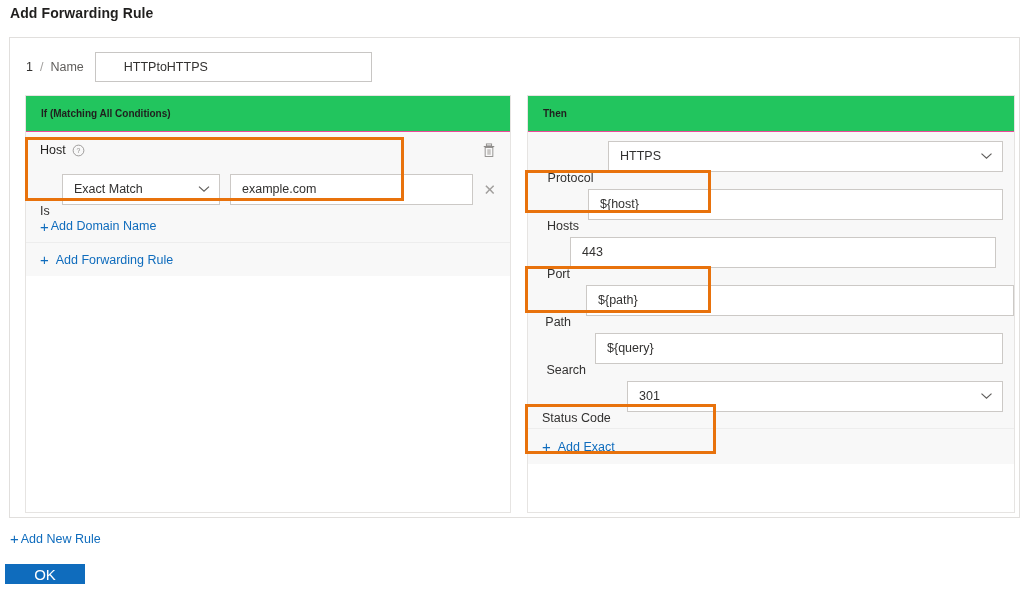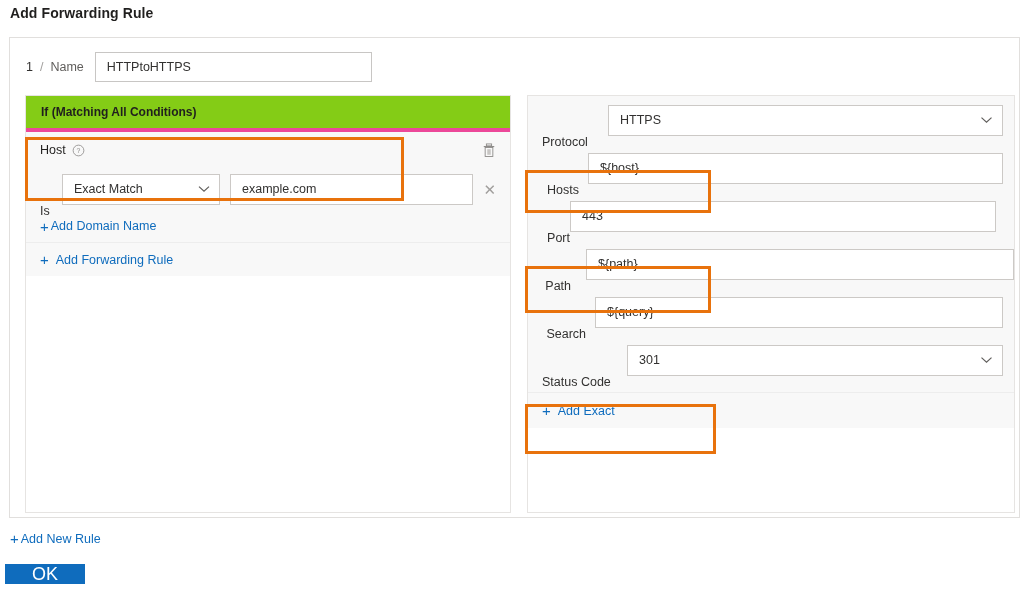"HTTPtoHTTPS" .name-input { padding-left: 11px -> 28px }
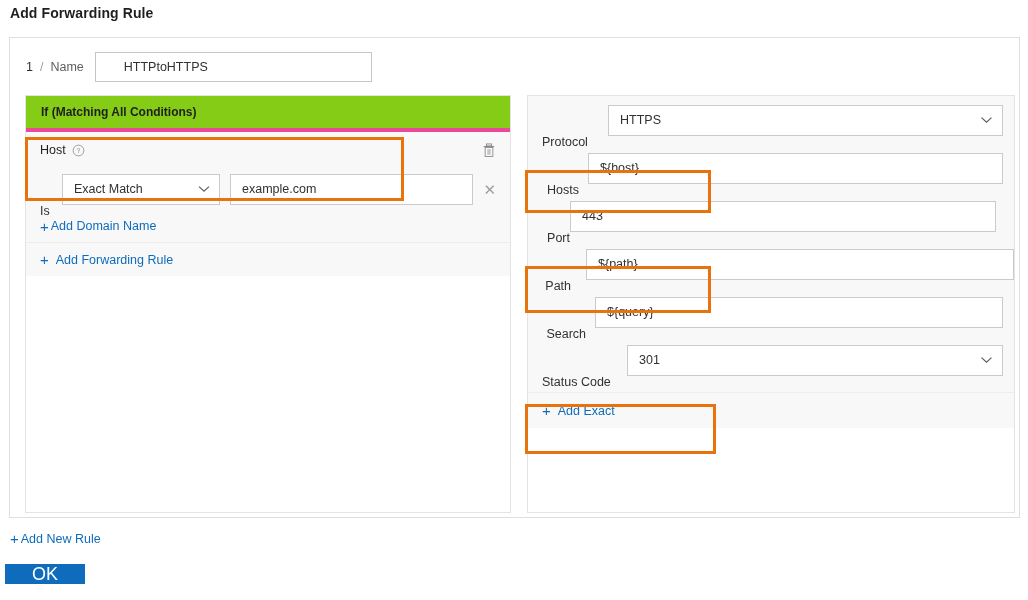"If (Matching All Conditions)" .panel-header { background: #84cc16 -> #22c55e; border-bottom: 4px solid #ec4899 -> 1px solid #ec4899; font-size: 12px -> 10px }
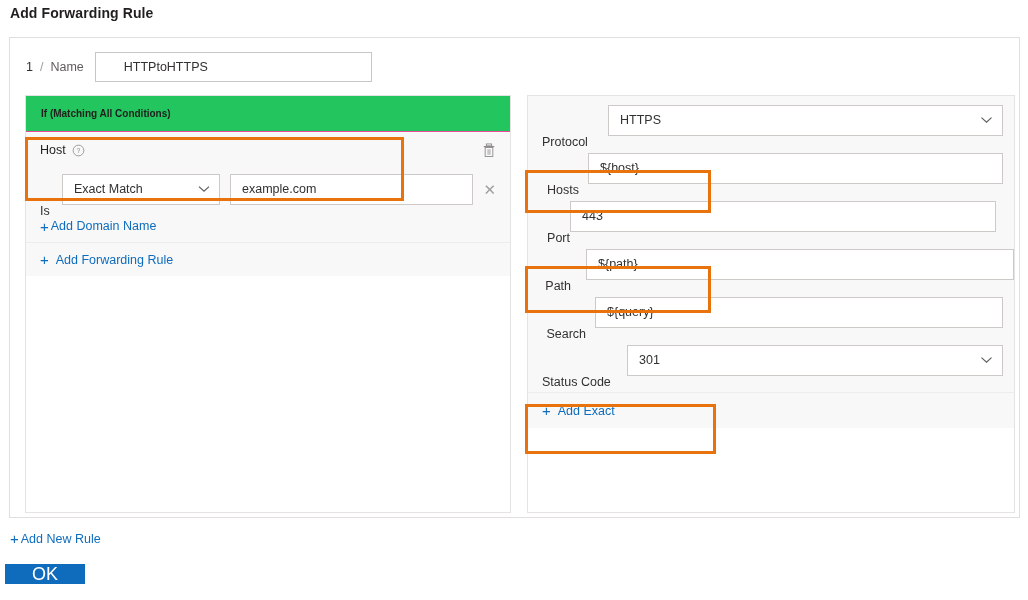"Then" div.panel-header { html: none -> <div>Then</div> }
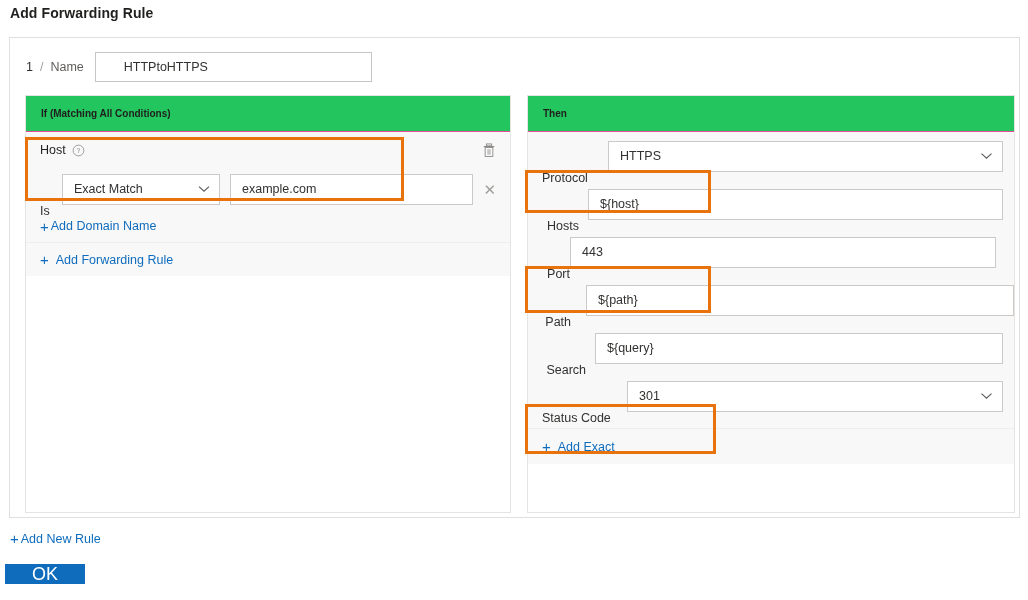"Protocol" span.field-label { text-align: left -> center }
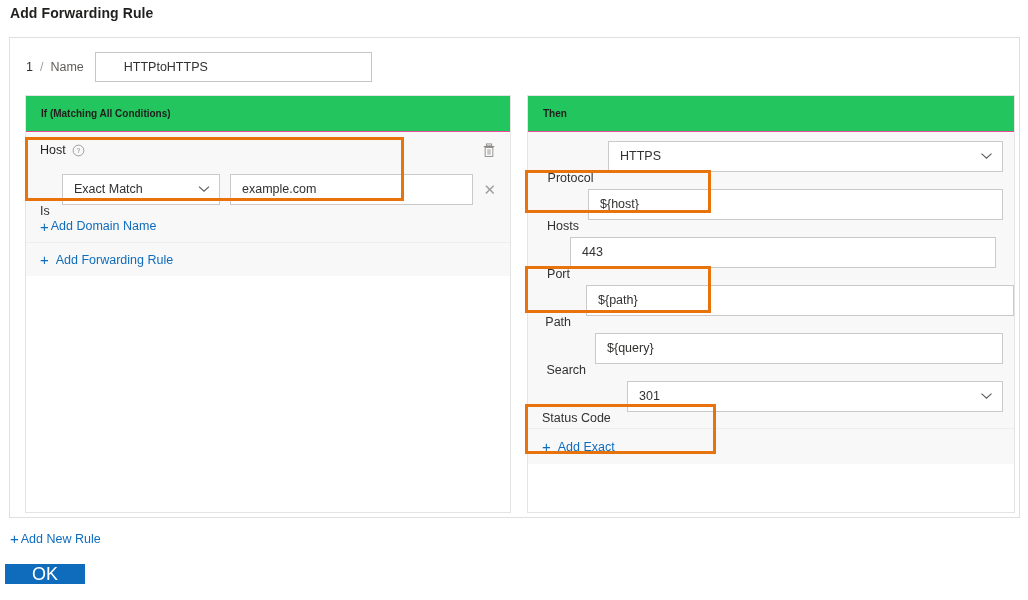"OK" .btn { font-size: 18px -> 15px }
